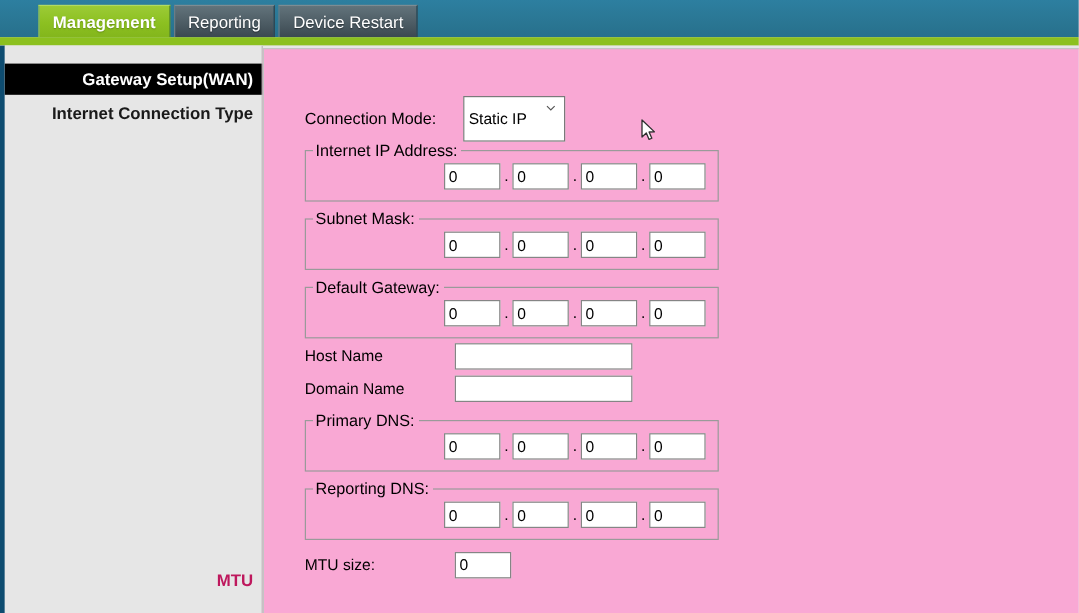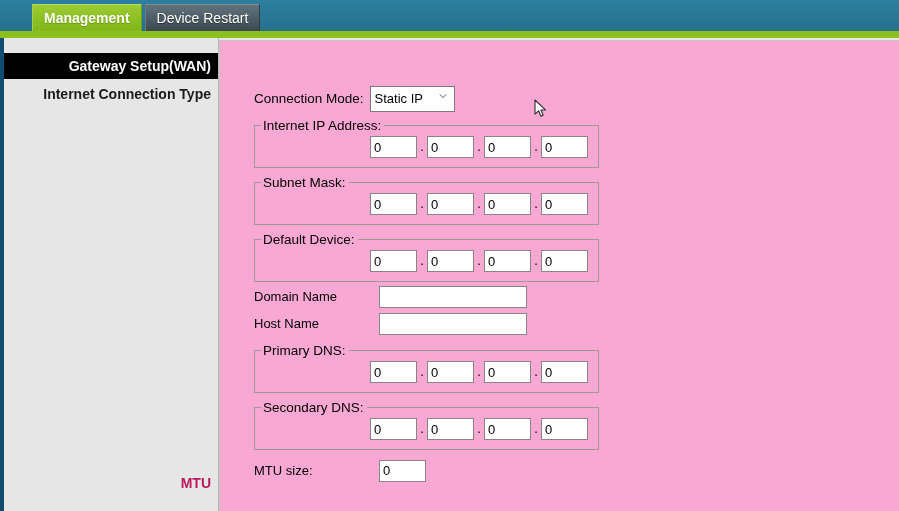"Reporting" div.tab { html: none -> <div>Reporting</div> }
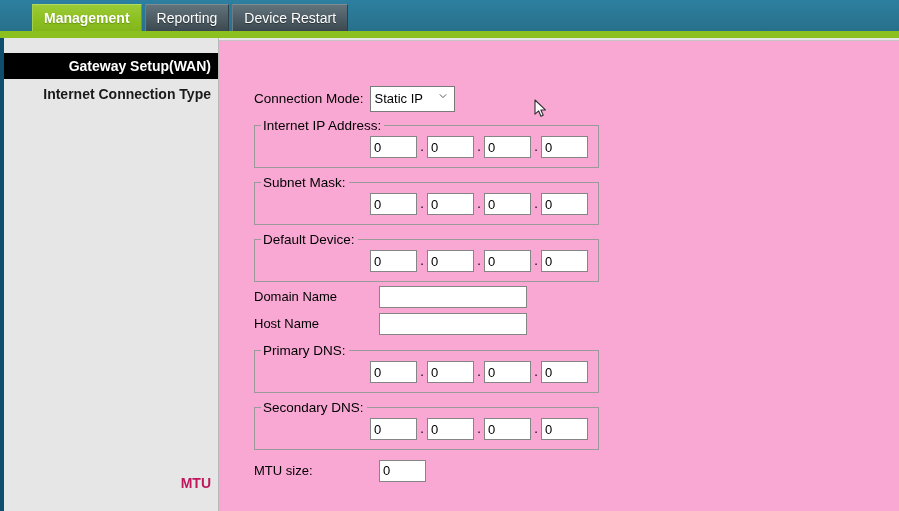"Static IP" select.mode { height: 26px -> 38px; margin-left: 6px -> 22px }
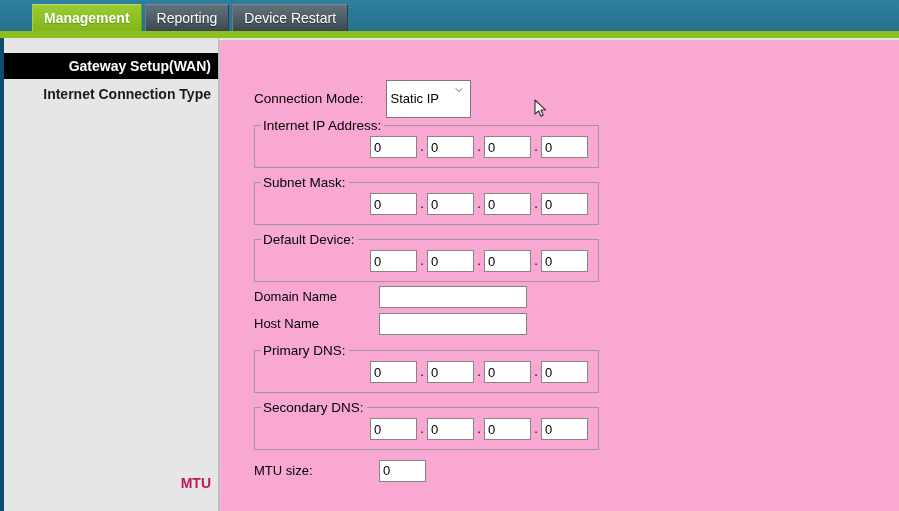"Default Device:" legend { text: Device -> Gateway }
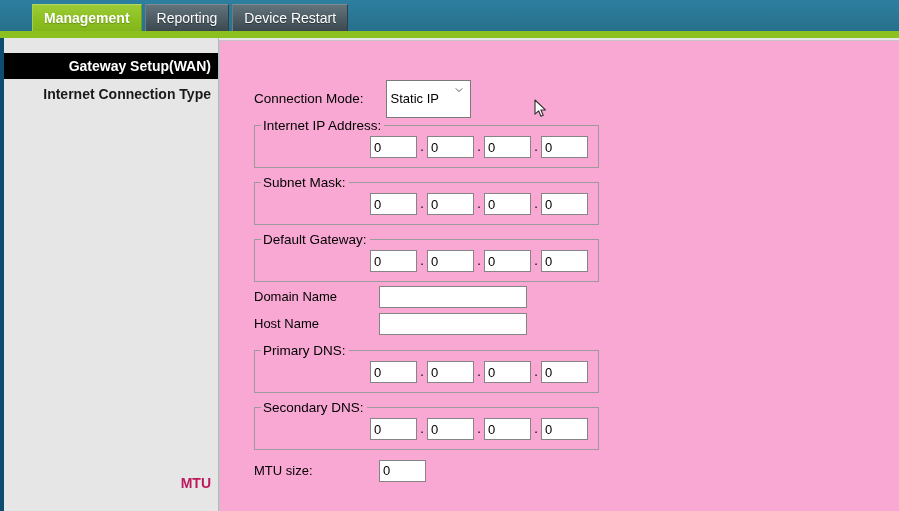"Domain Name" div.name-row { order: before "Host Name" -> after "Host Name" }
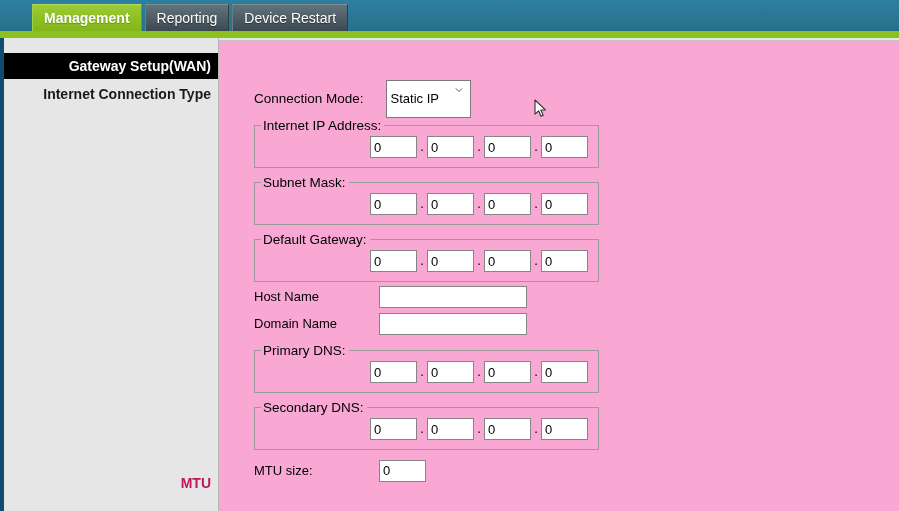"Secondary DNS:" legend { text: Secondary -> Reporting }
